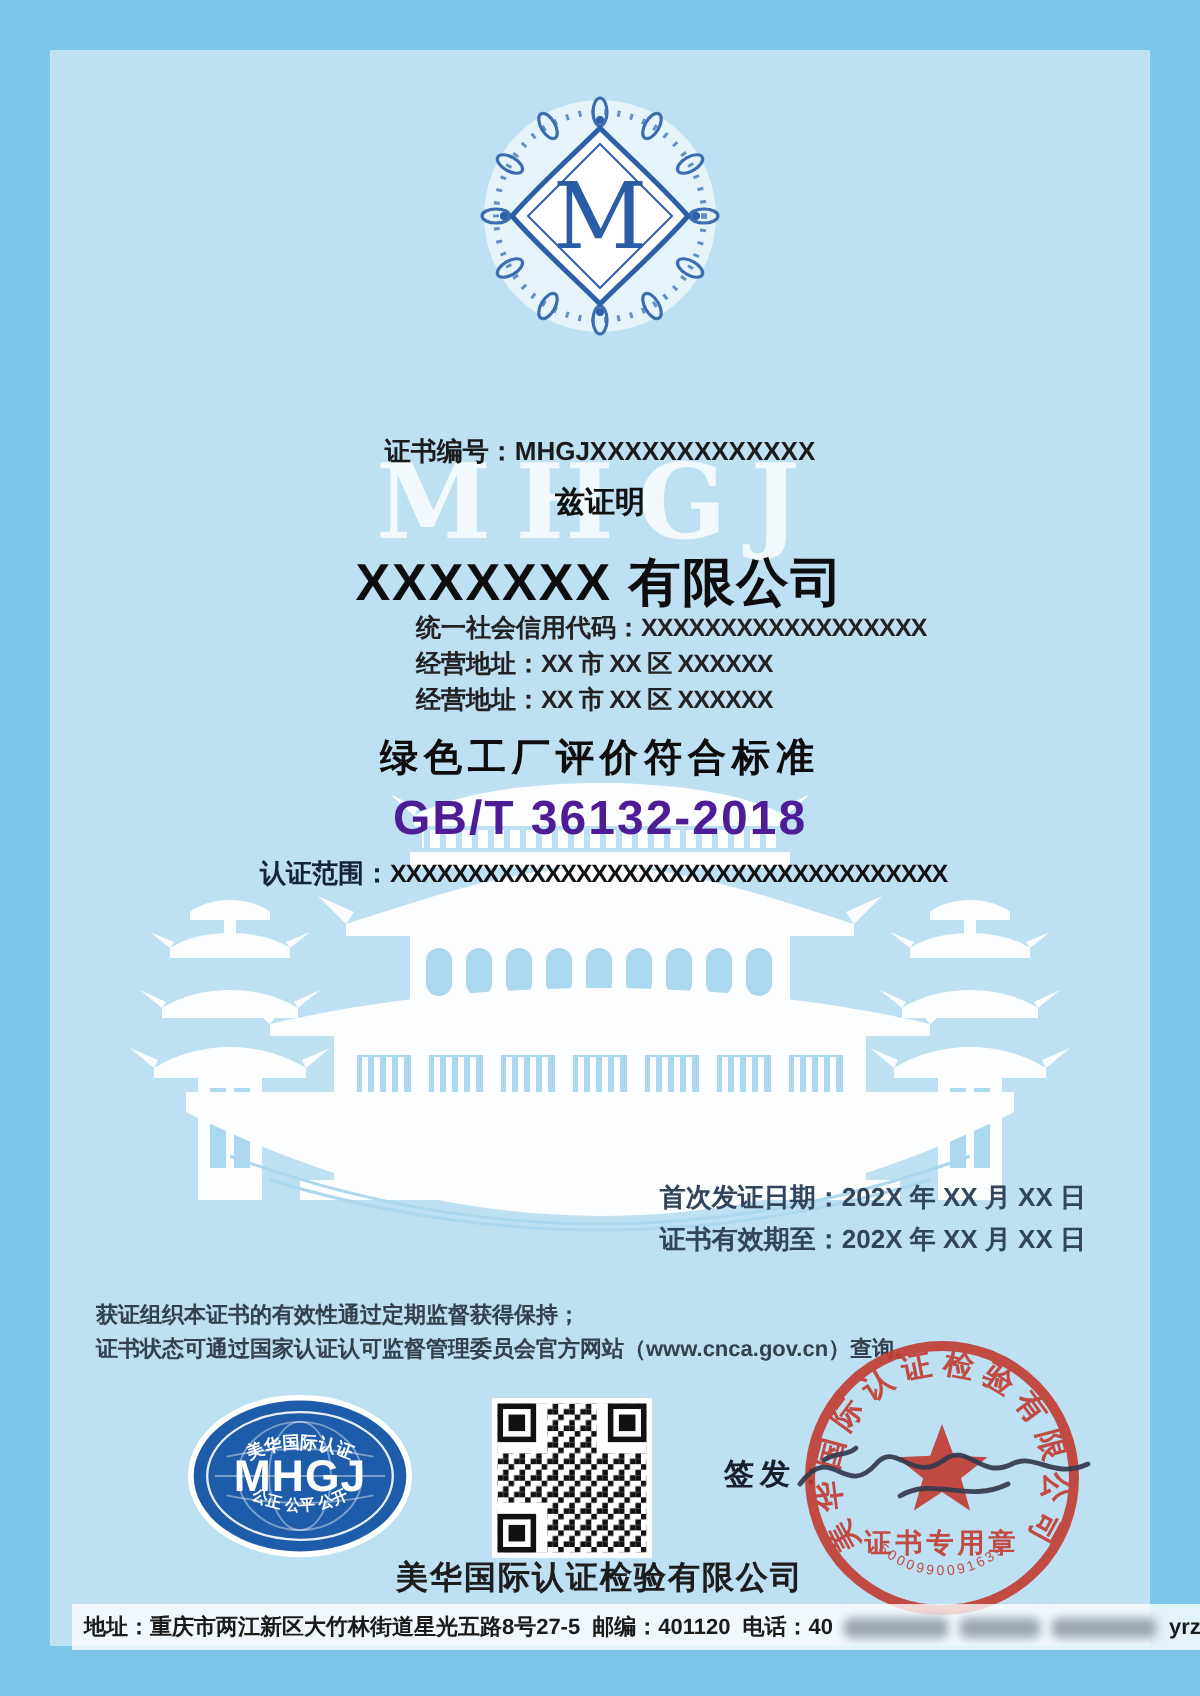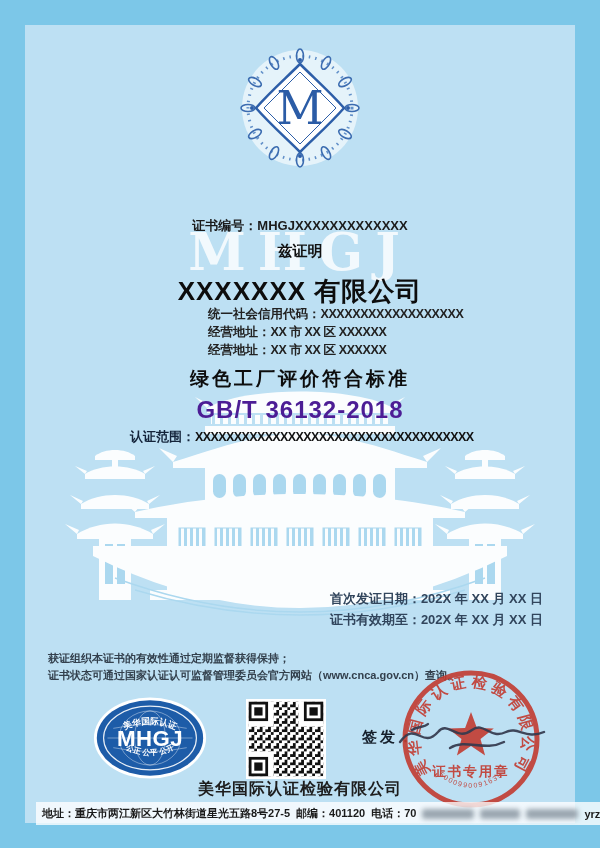"电话：70" span { text: 70 -> 40 }
